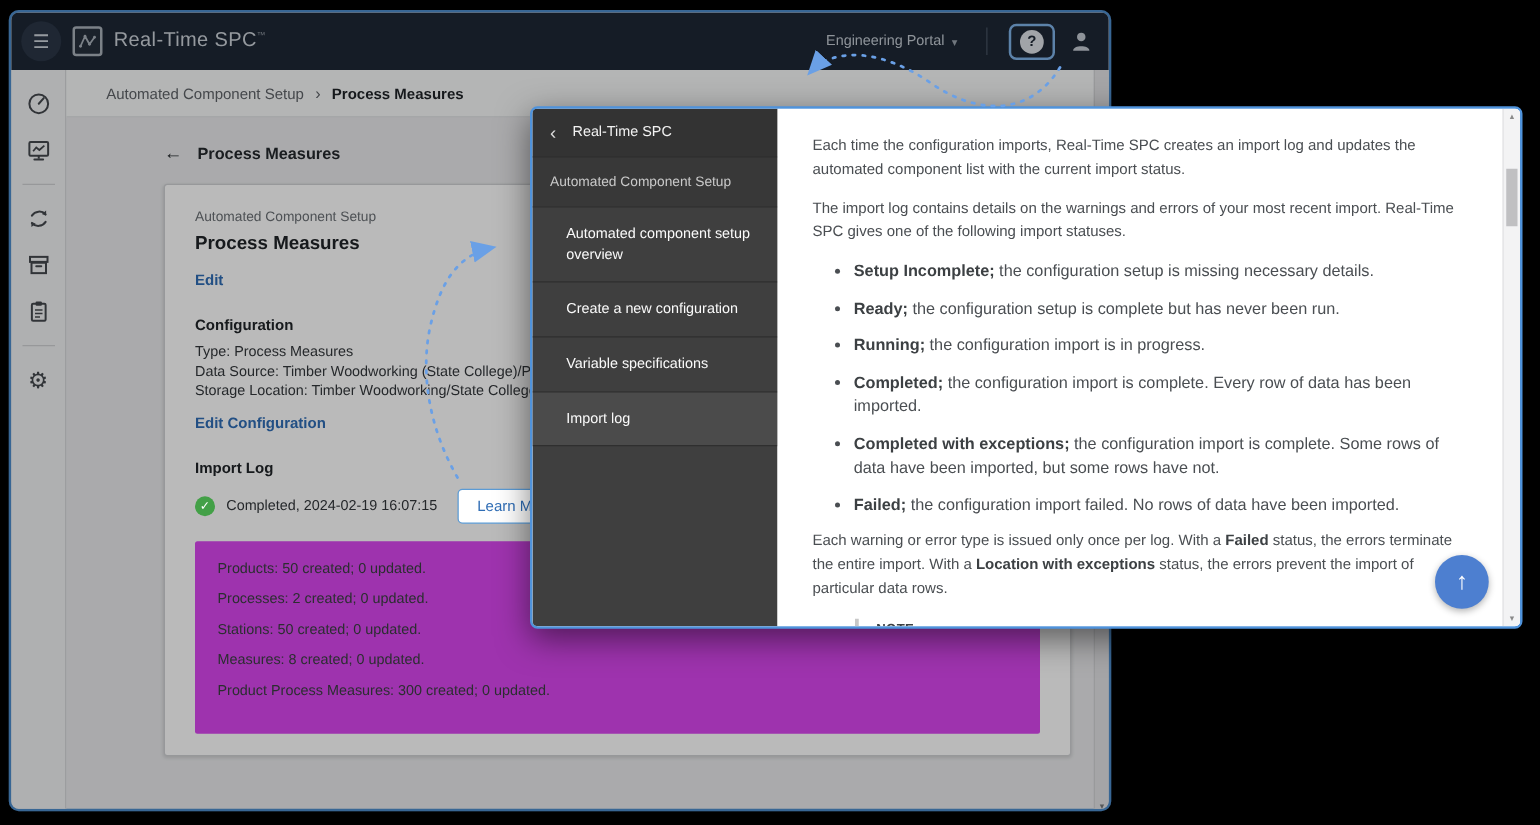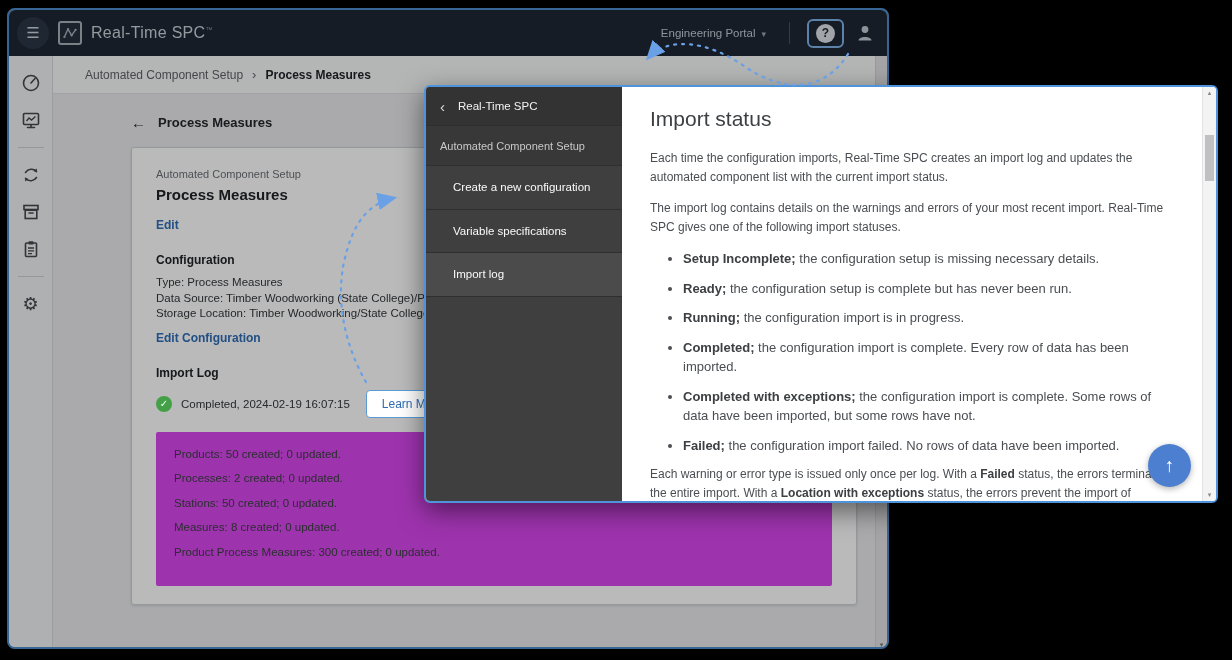"Import status" h1.help-title { html: <h1>Import status</h1> -> none }
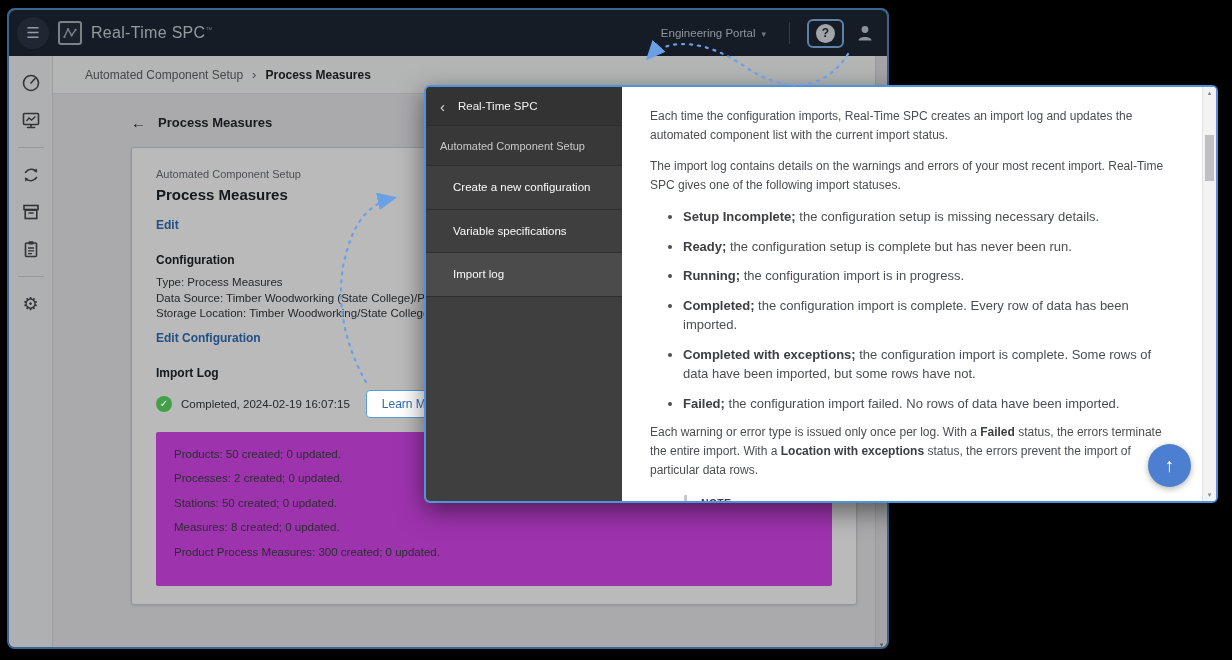"Automated component setup overview" div.help-nav-item { html: none -> <div>Automated component setup overview</div> }
